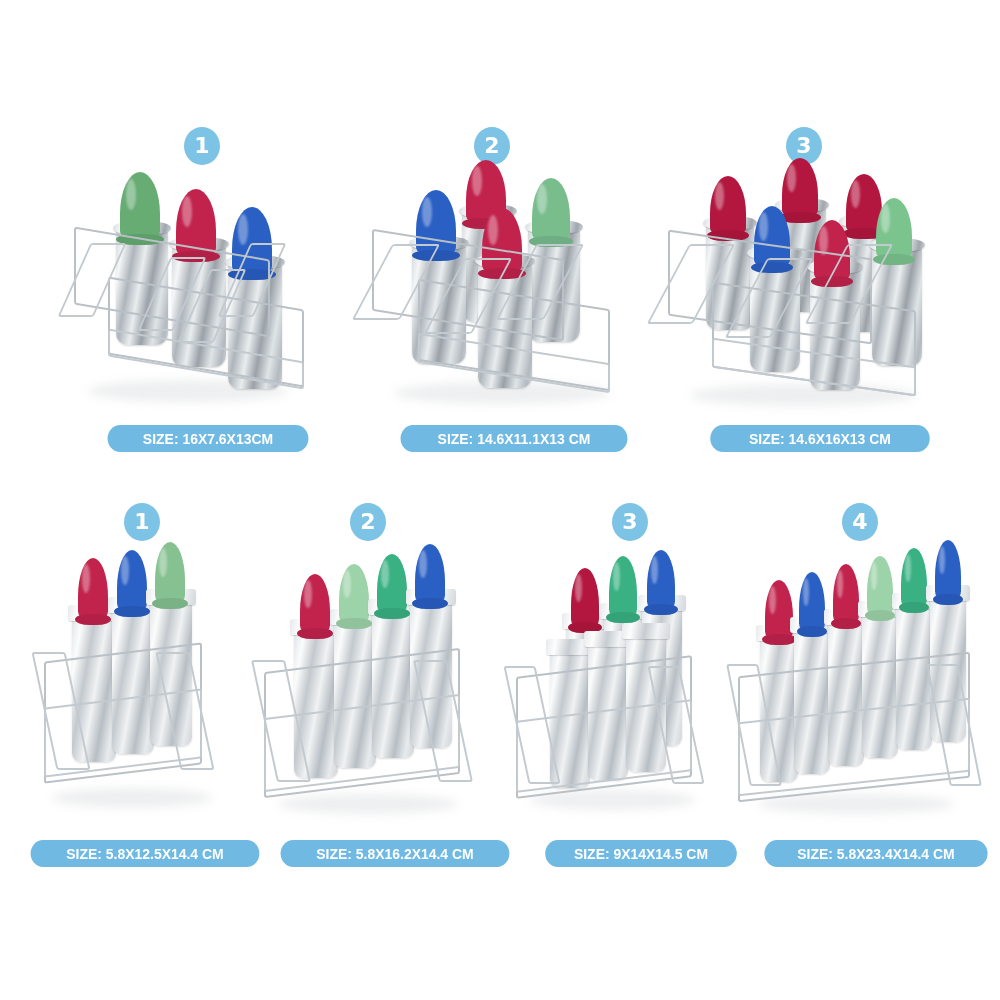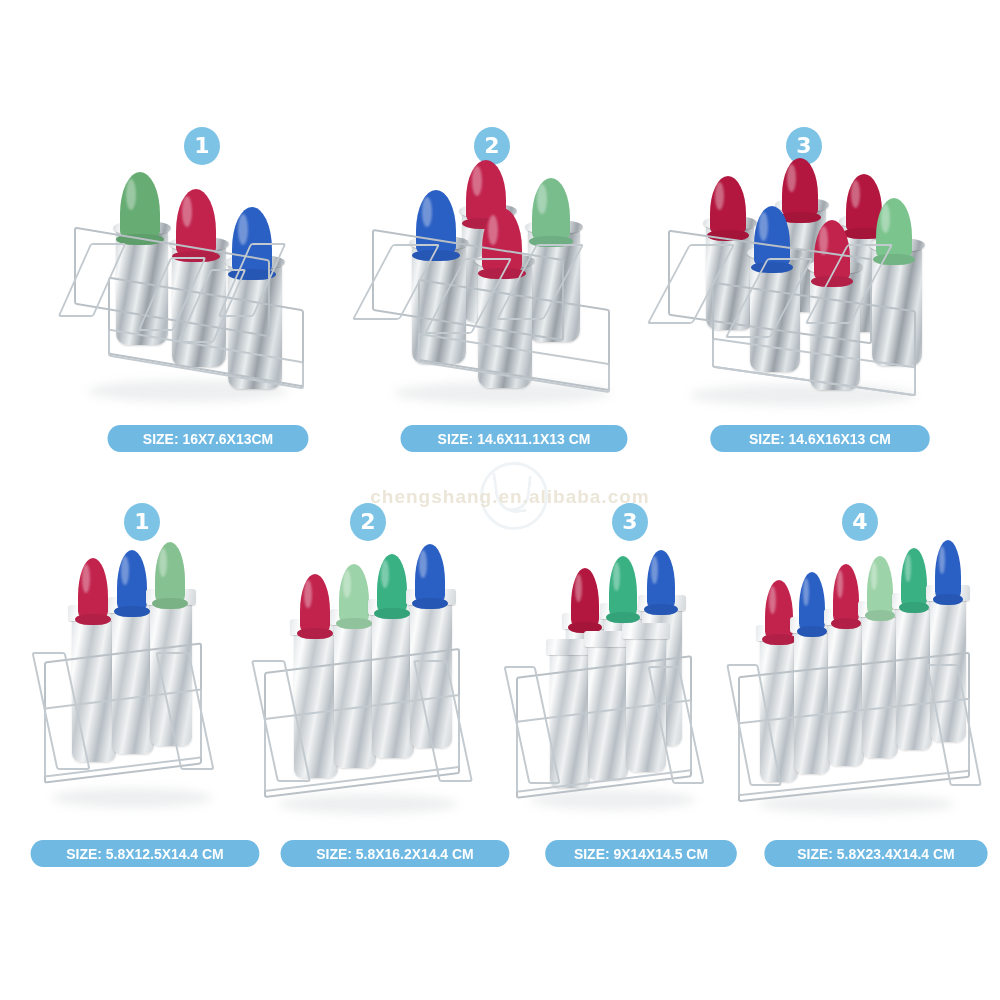"chengshang.en.alibaba.com" div.watermark { html: <div> <div></div> <div>chengshang.en.alibaba.com</div> </div> -> none }
